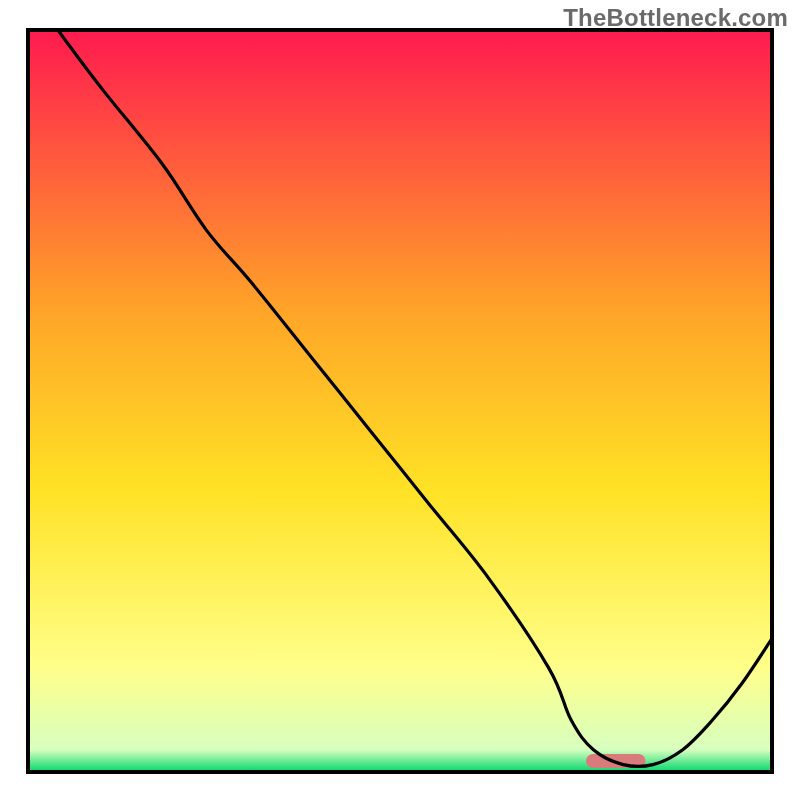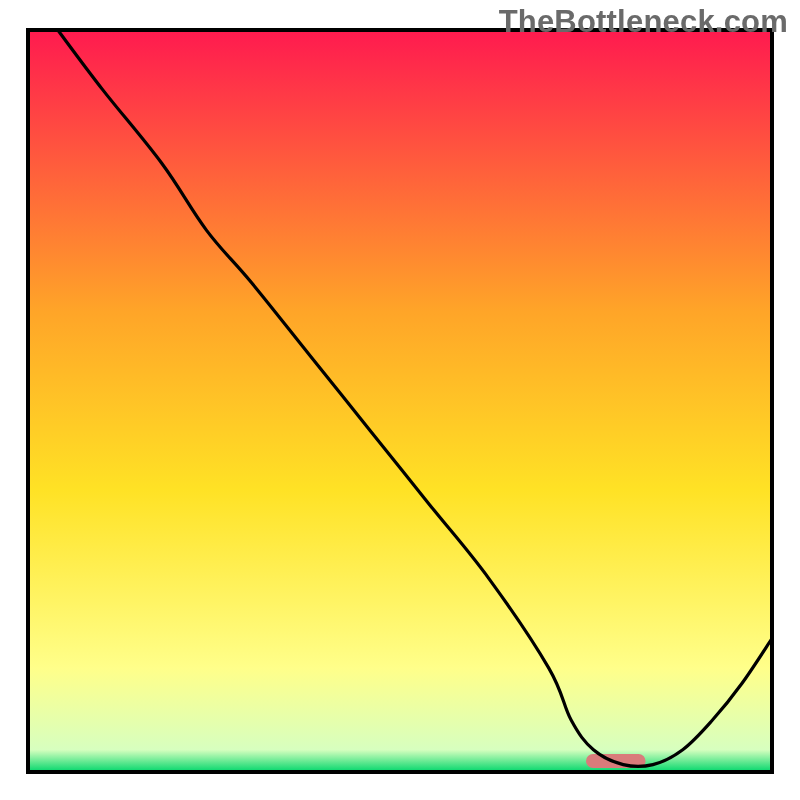"TheBottleneck.com" .watermark { font-size: 31px -> 24px }
